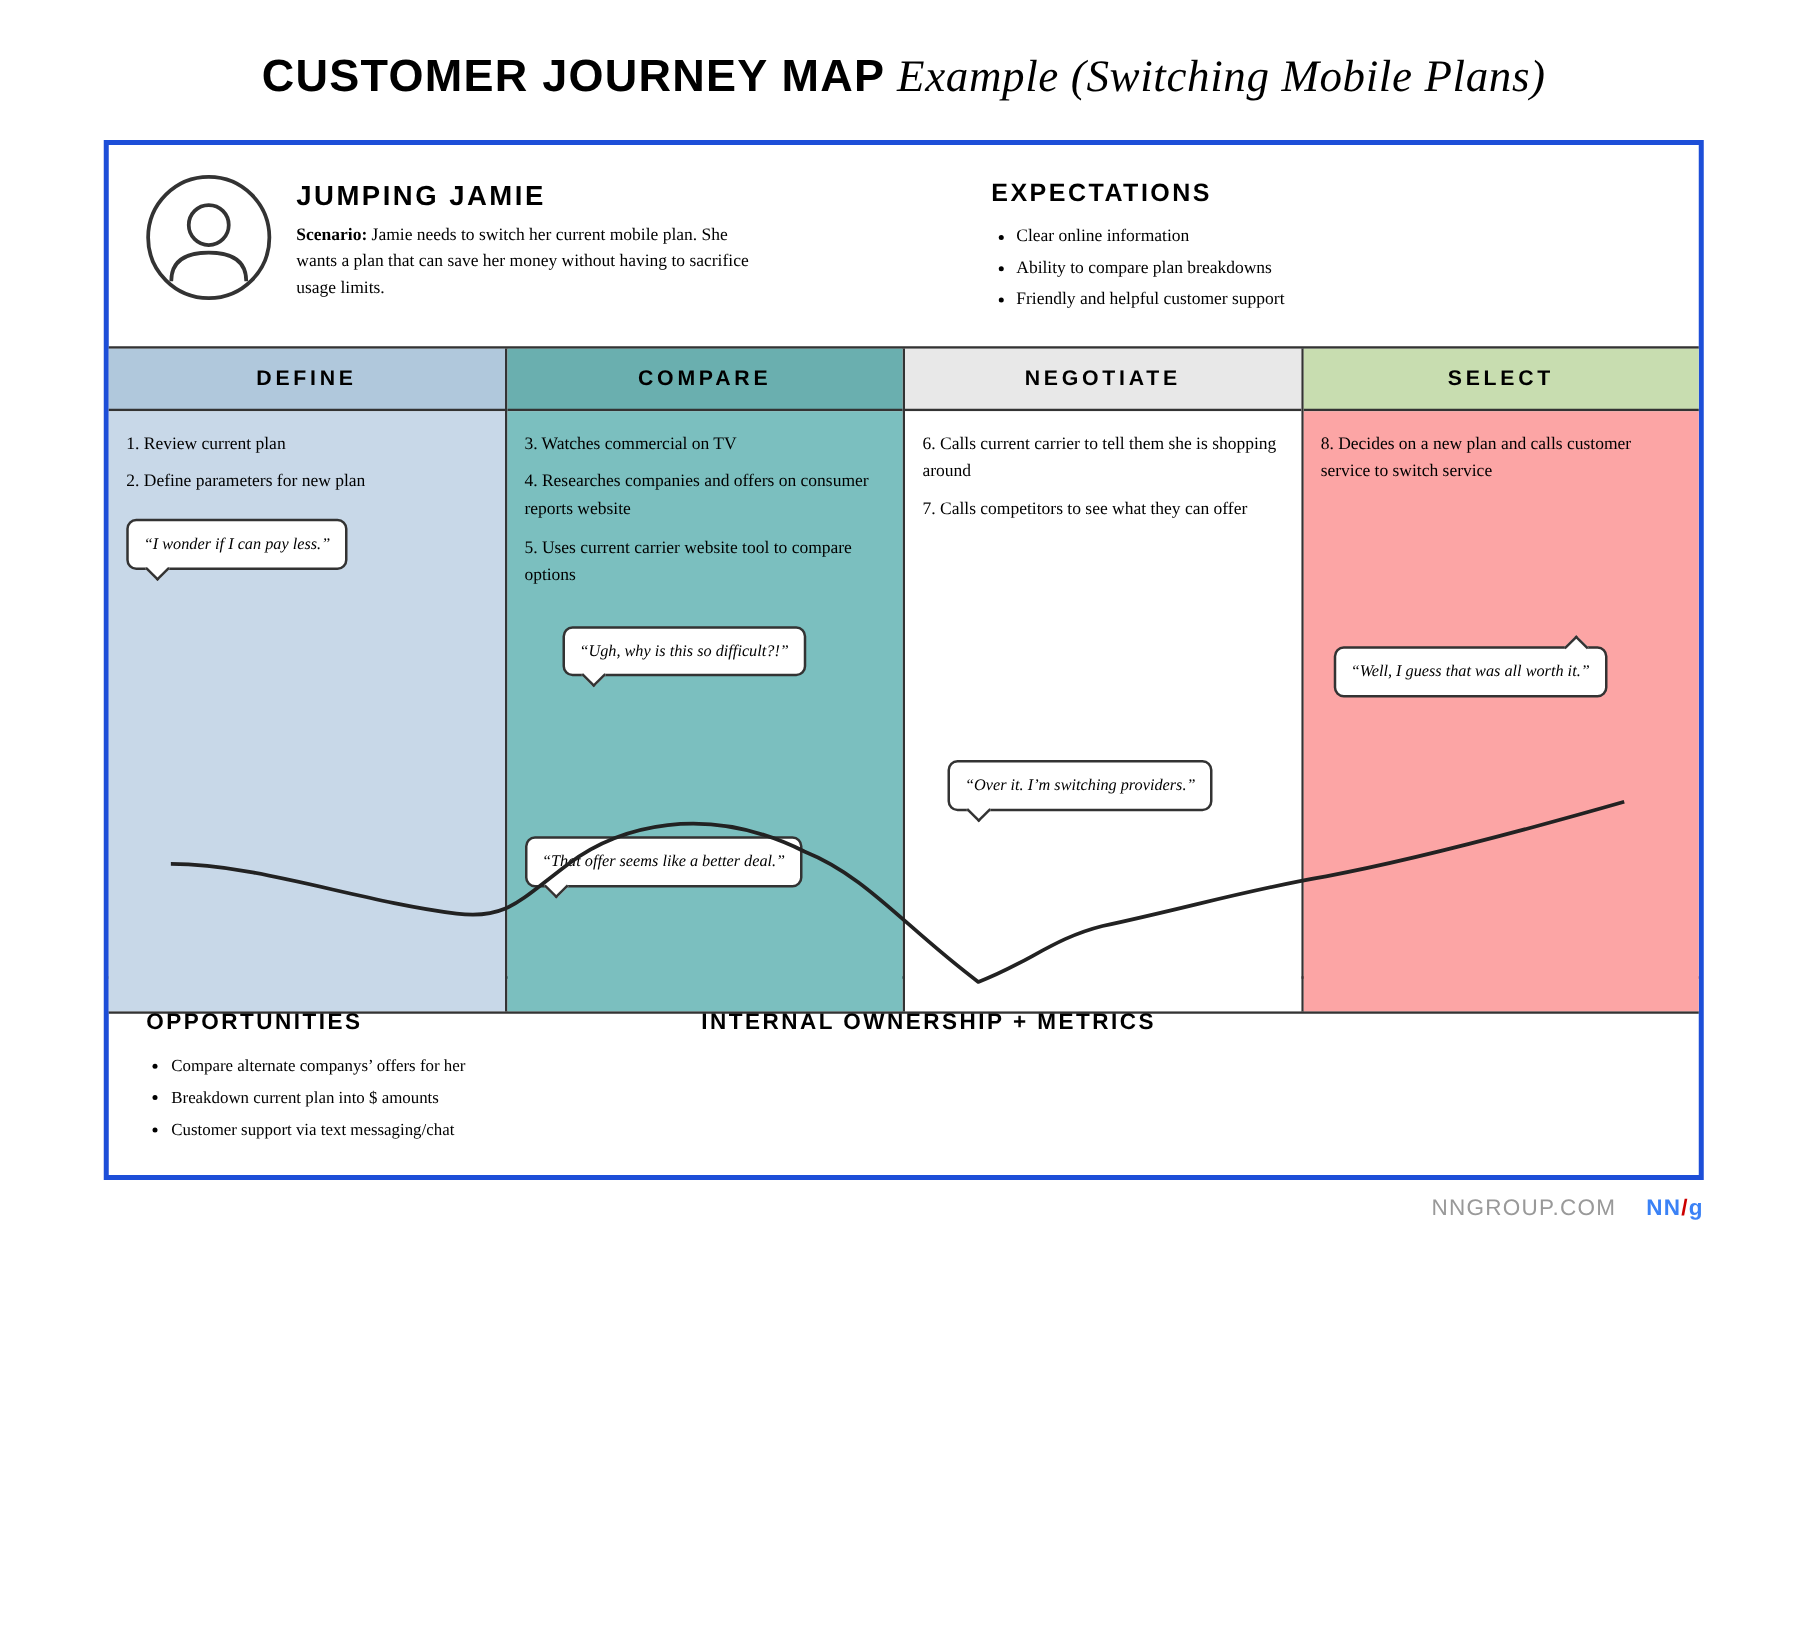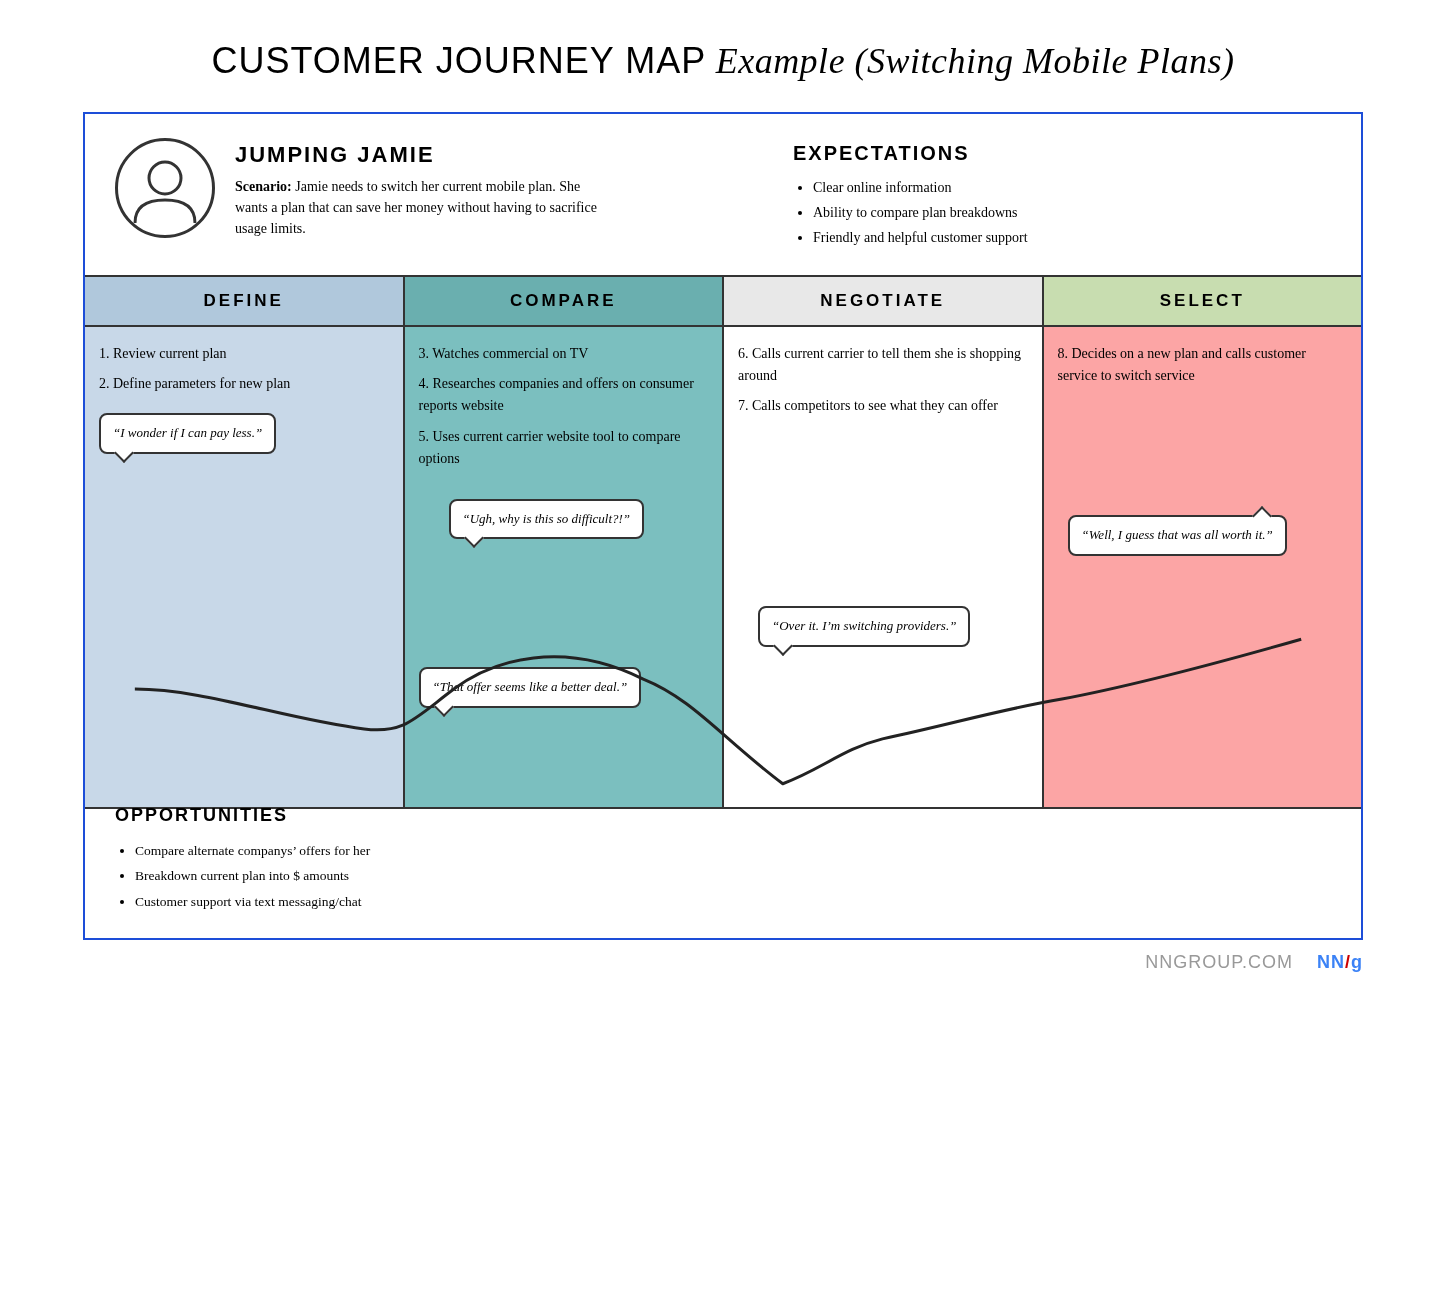"CUSTOMER JOURNEY MAP" .page-title strong { font-weight: 400 -> 700 }
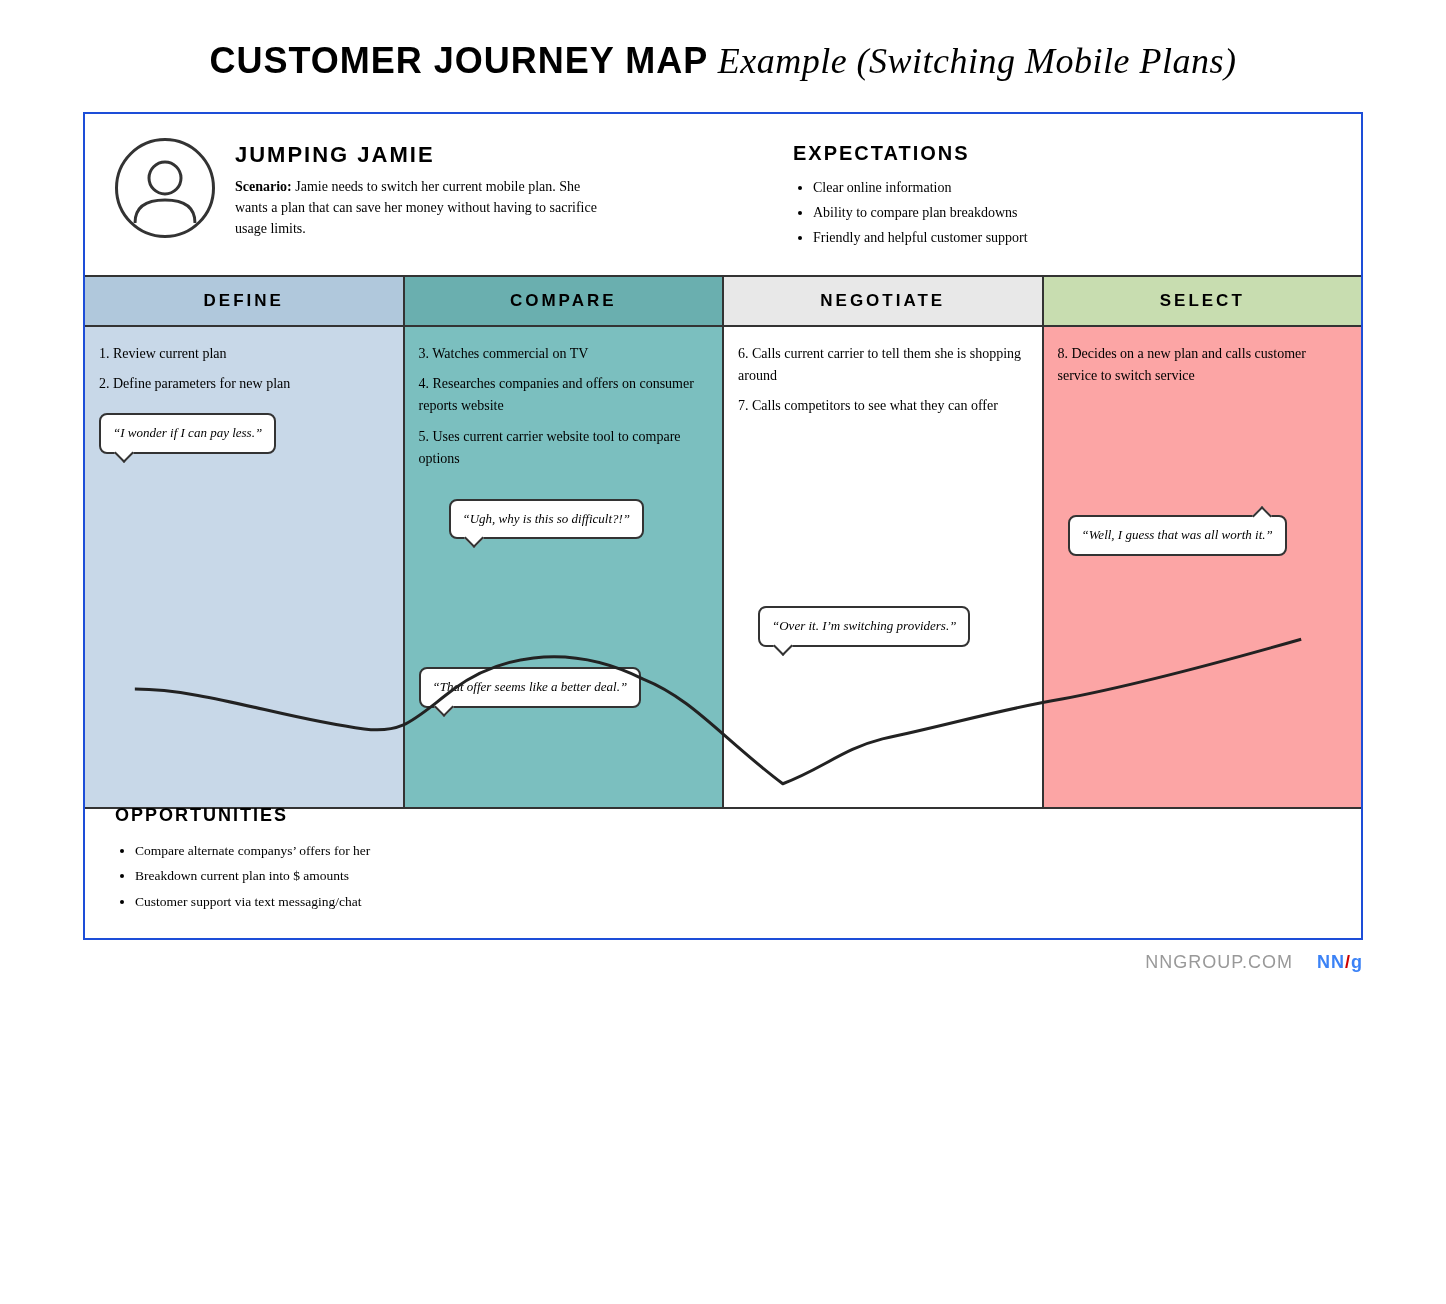"JUMPING JAMIE" .main-frame { border: 2px solid #1d4ed8 -> 4px solid #1d4ed8 }
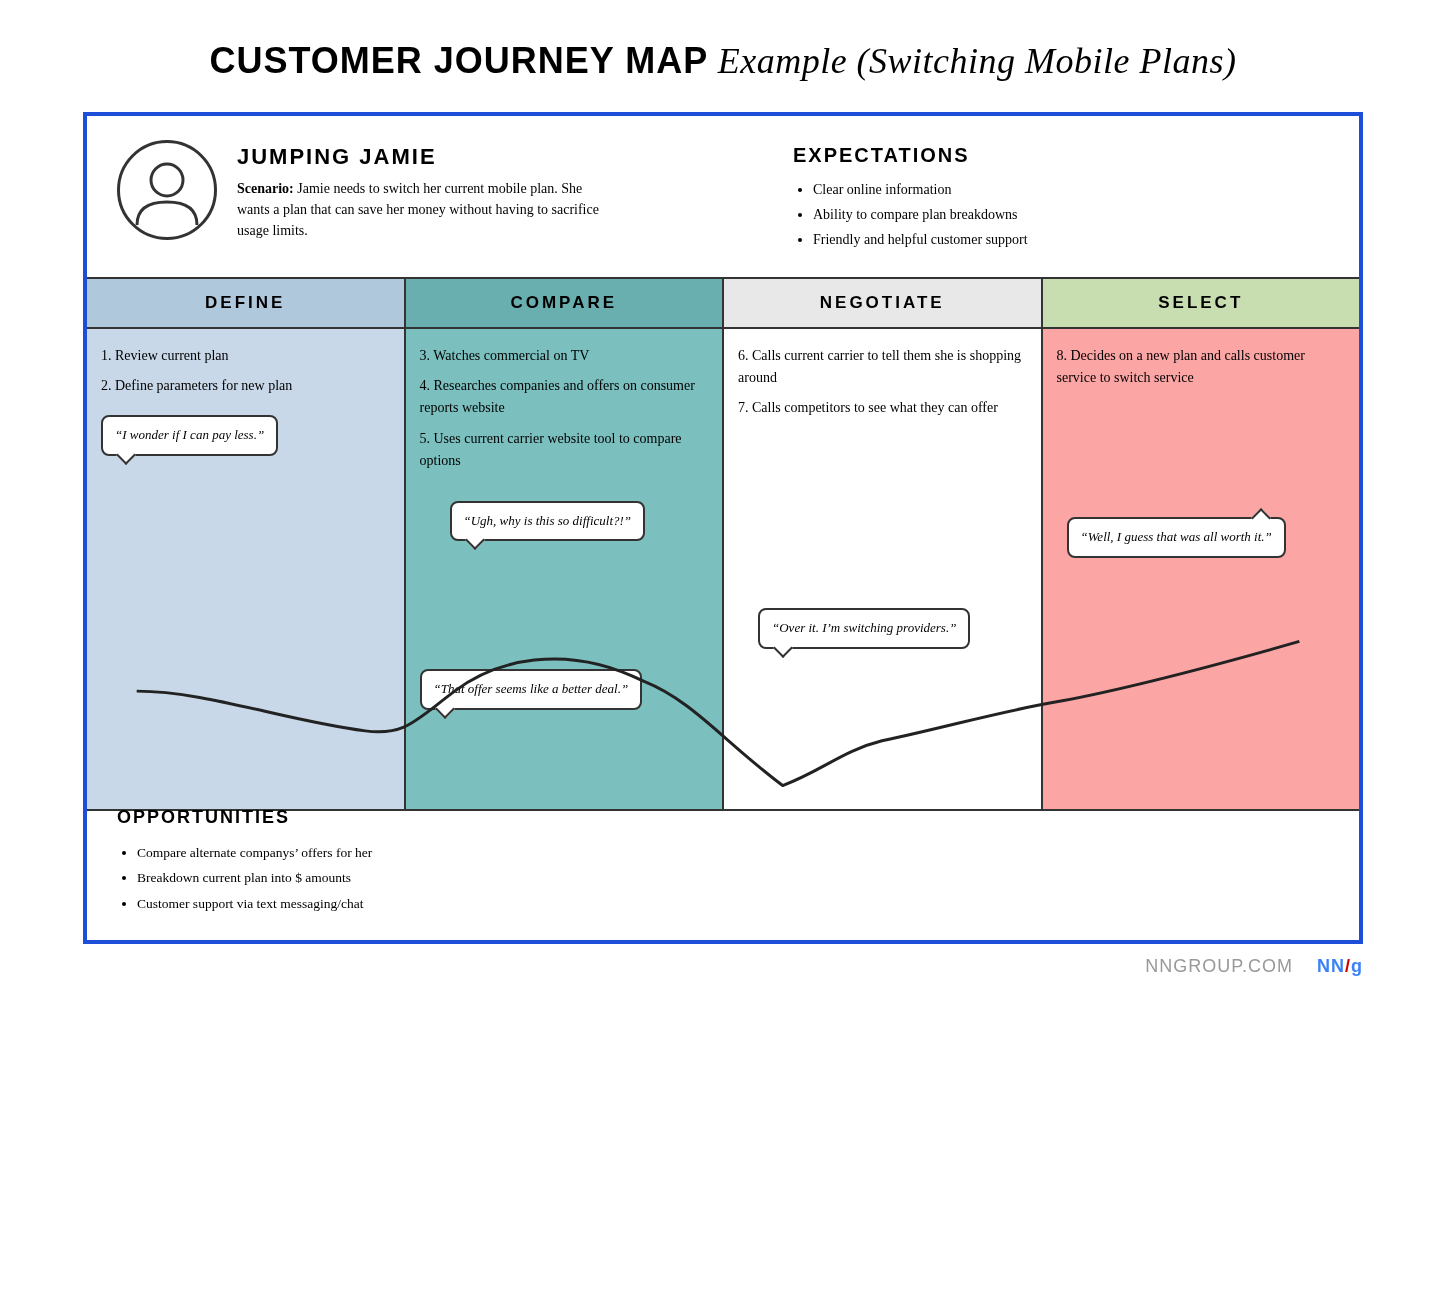"INTERNAL OWNERSHIP + METRICS" div.section-title { html: none -> <div>INTERNAL OWNERSHIP + METRICS</div> }
